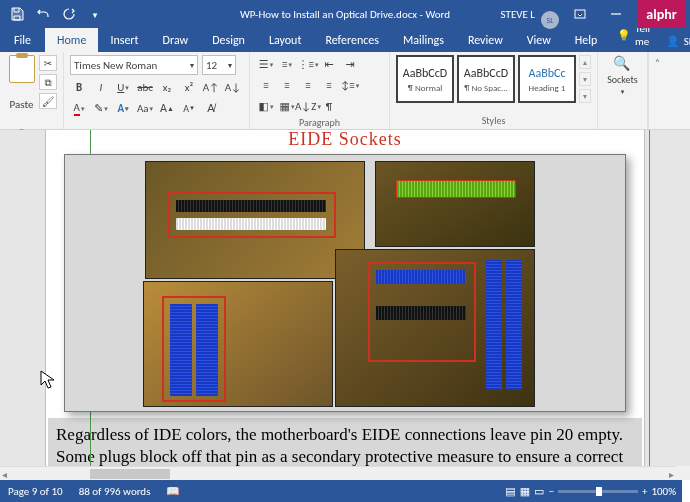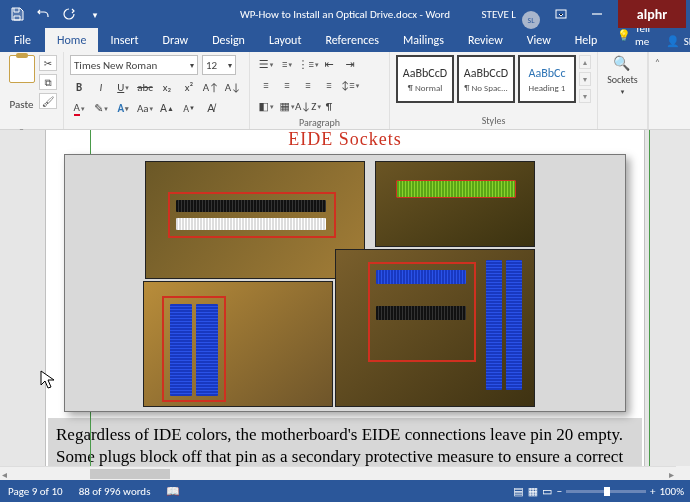"alphr" .brandbox { background: #7f1d1d -> #be185d; width: 68px -> 49px }
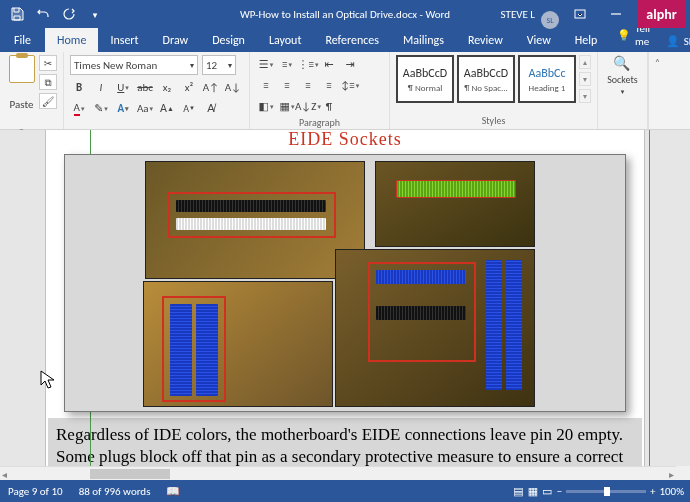"Page 9 of 10" .statusbar { right: 0 -> 8px }
